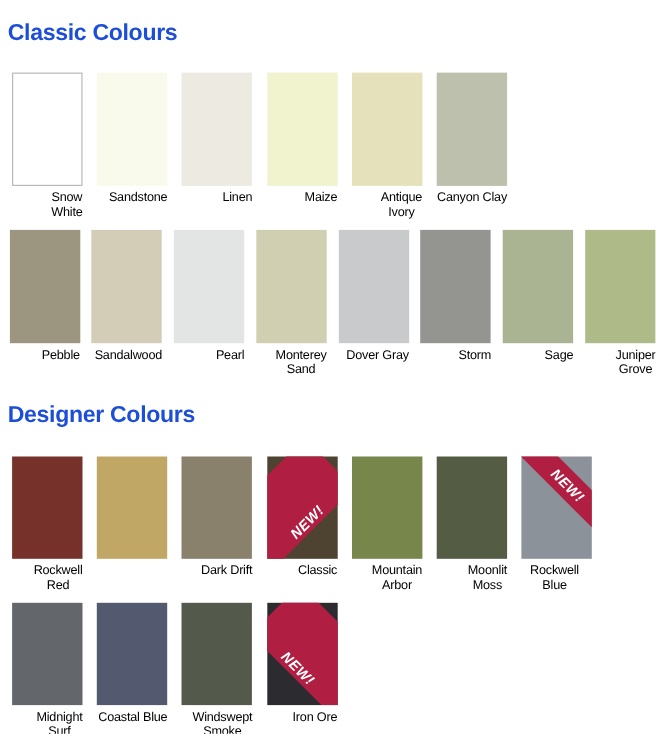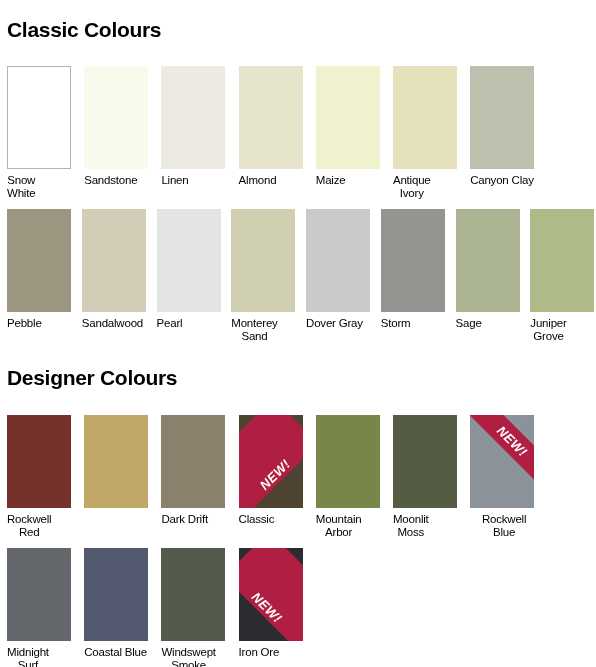"Classic Colours" .section-title { color: #000000 -> #1d4ed8 }
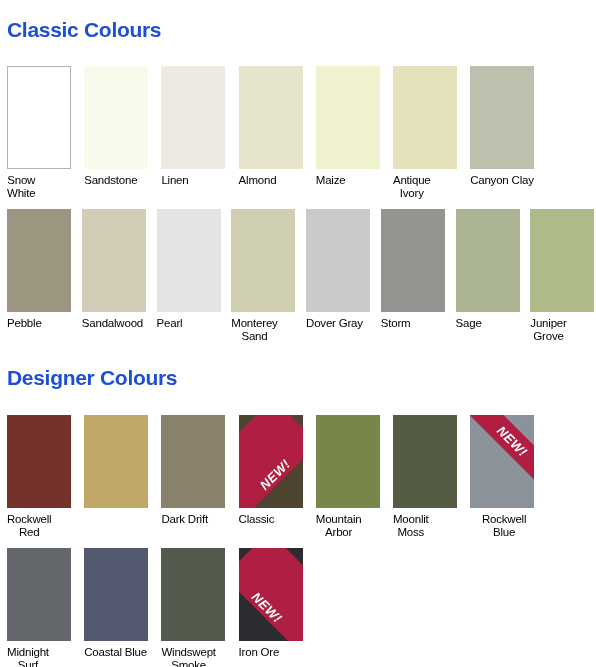"Snow" .swatch-cell { align-items: flex-start -> flex-end }
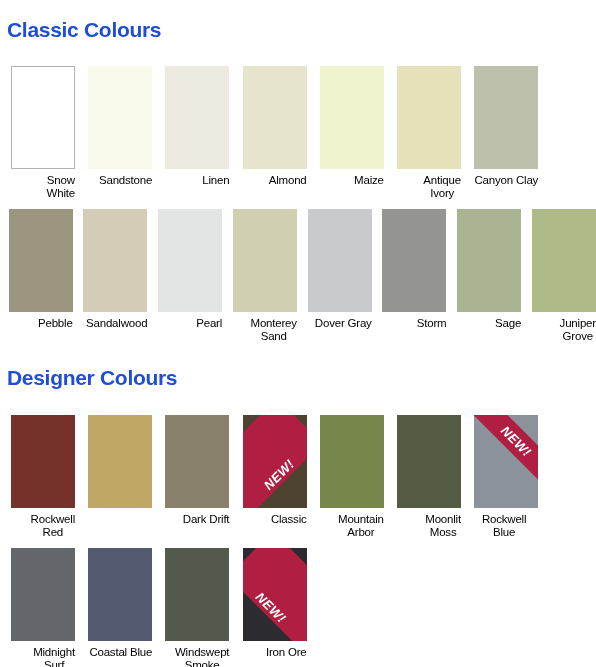"Almond" div.swatch-cell { html: <div> <div></div> <div>Almond</div> </div> -> none }
